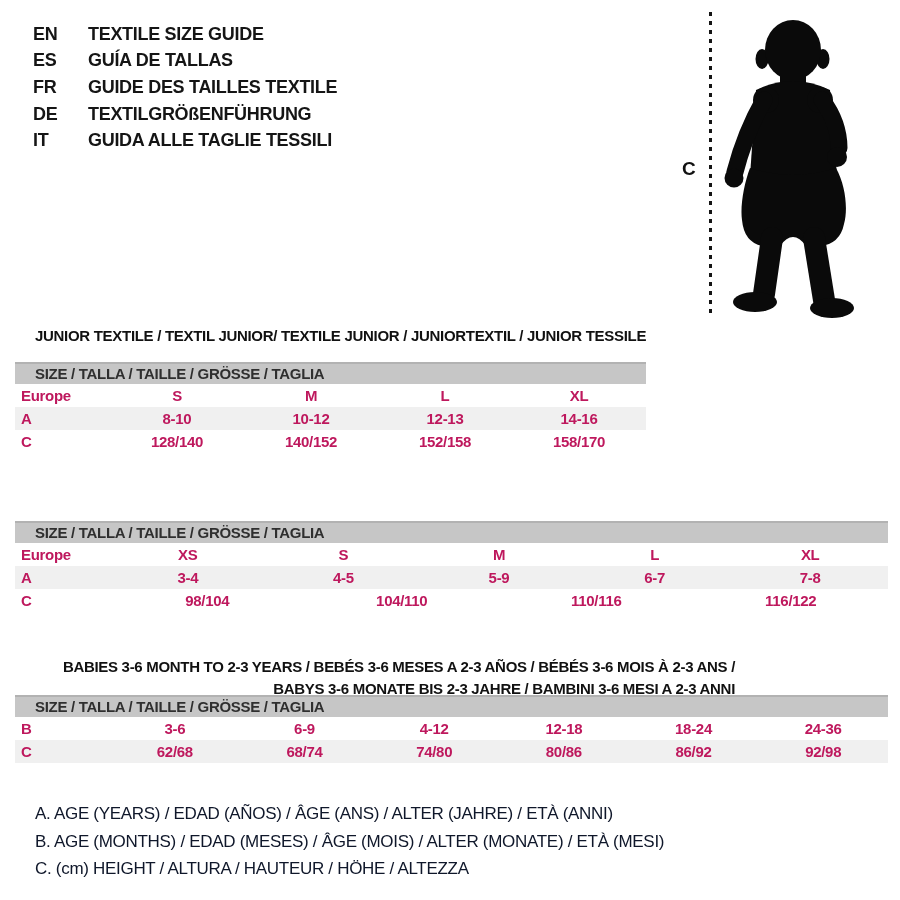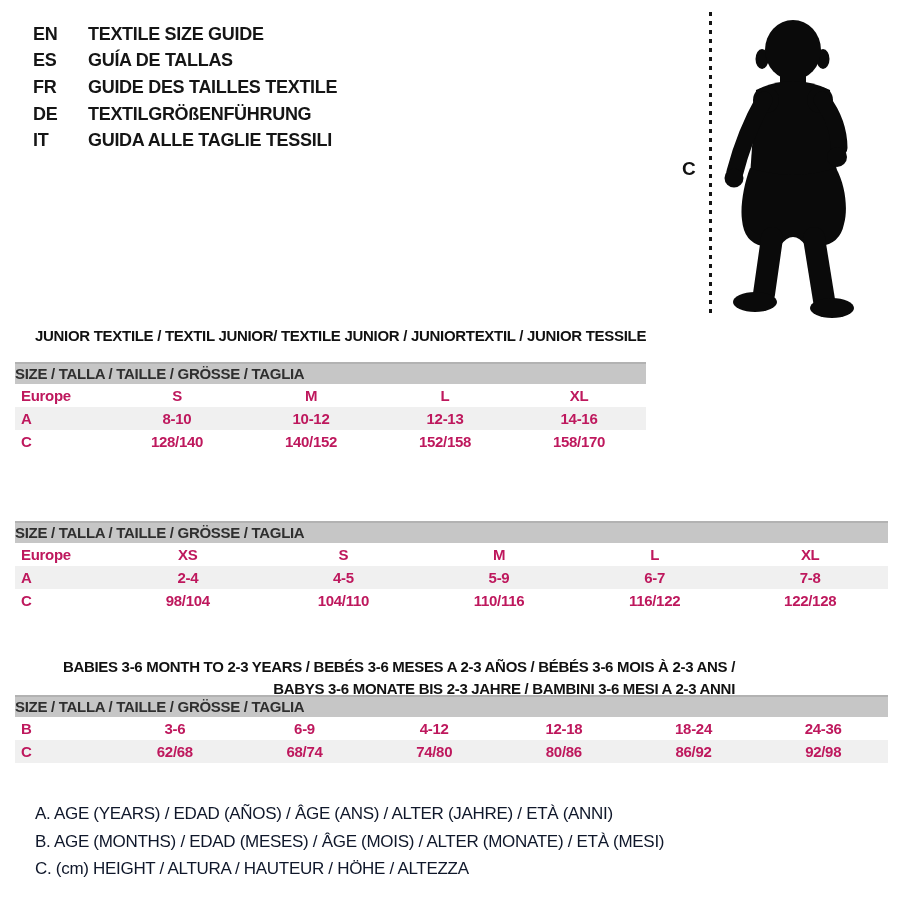"SIZE / TALLA / TAILLE" .tbl-head { padding-left: 0 -> 20px }
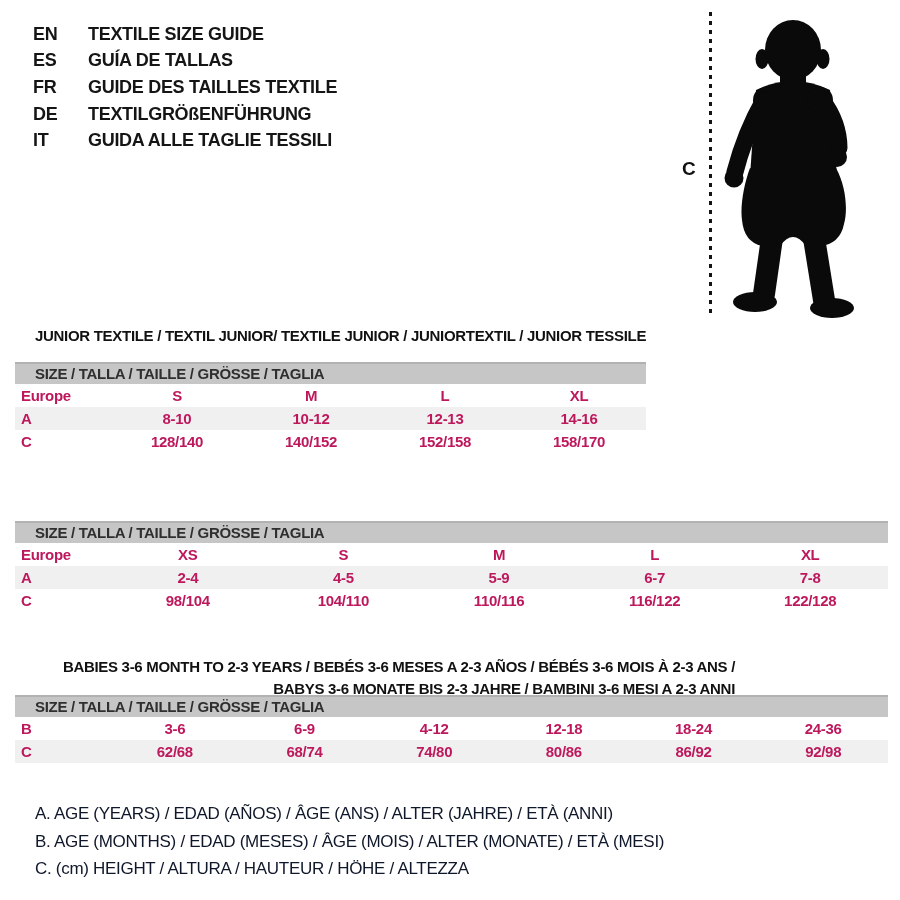"2-4" span.val { text: 2-4 -> 3-4 }
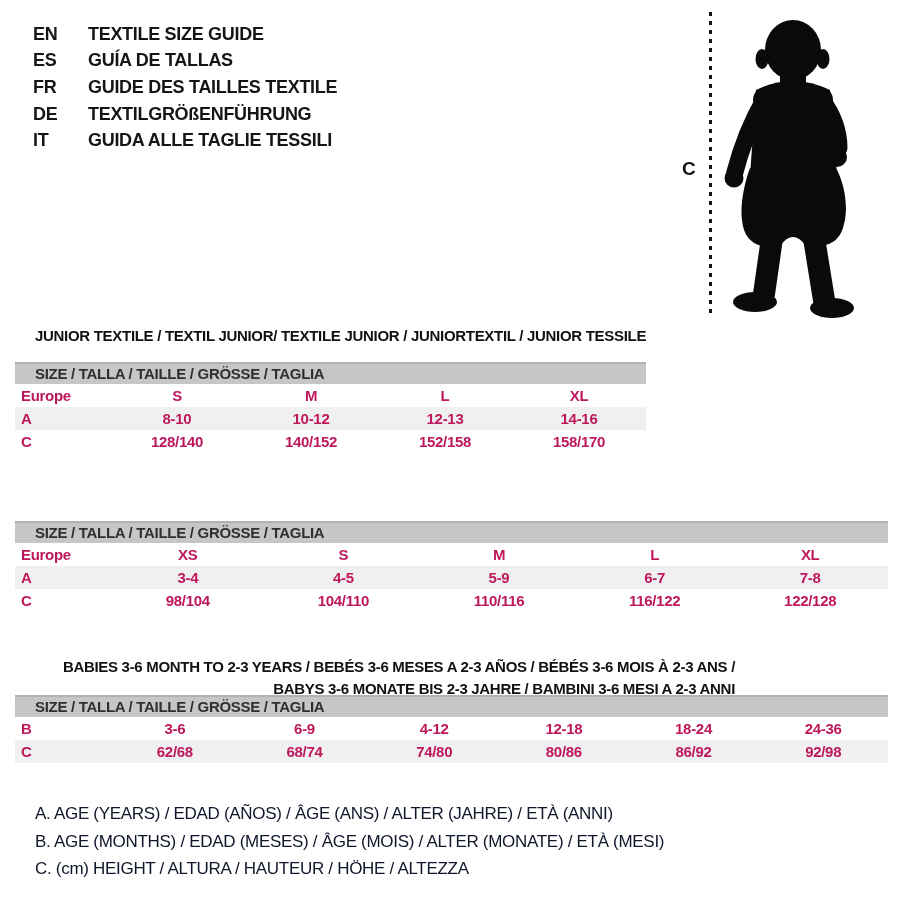"122/128" span.val { html: <span>122/128</span> -> none }
